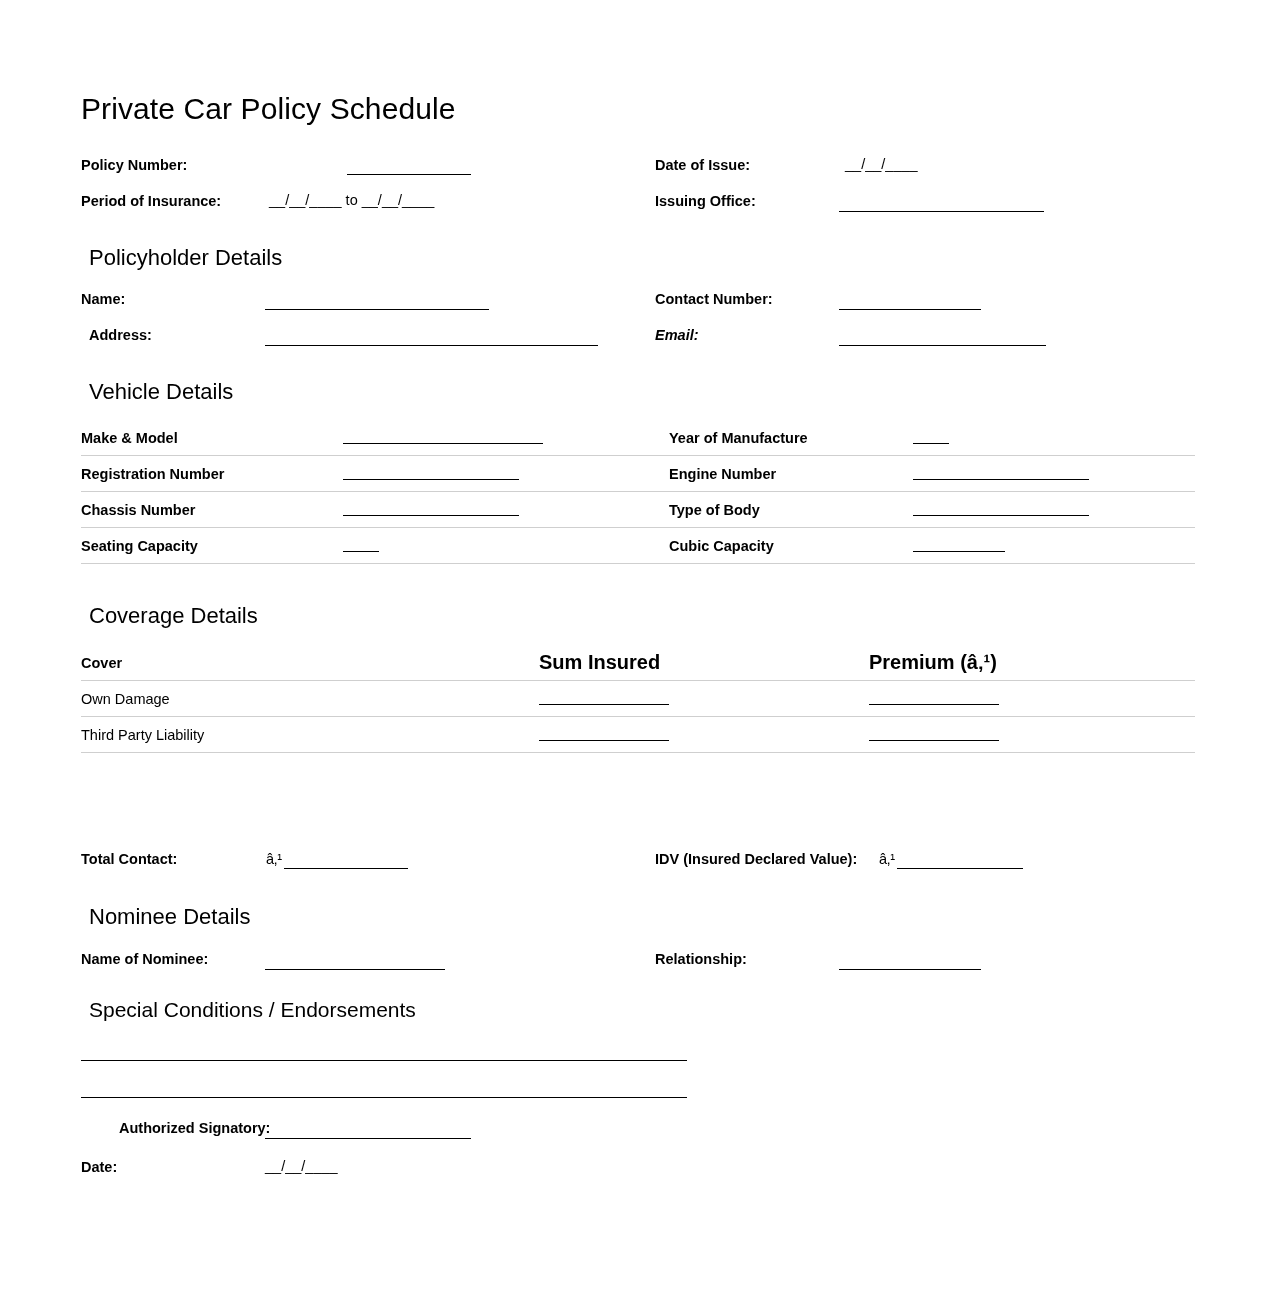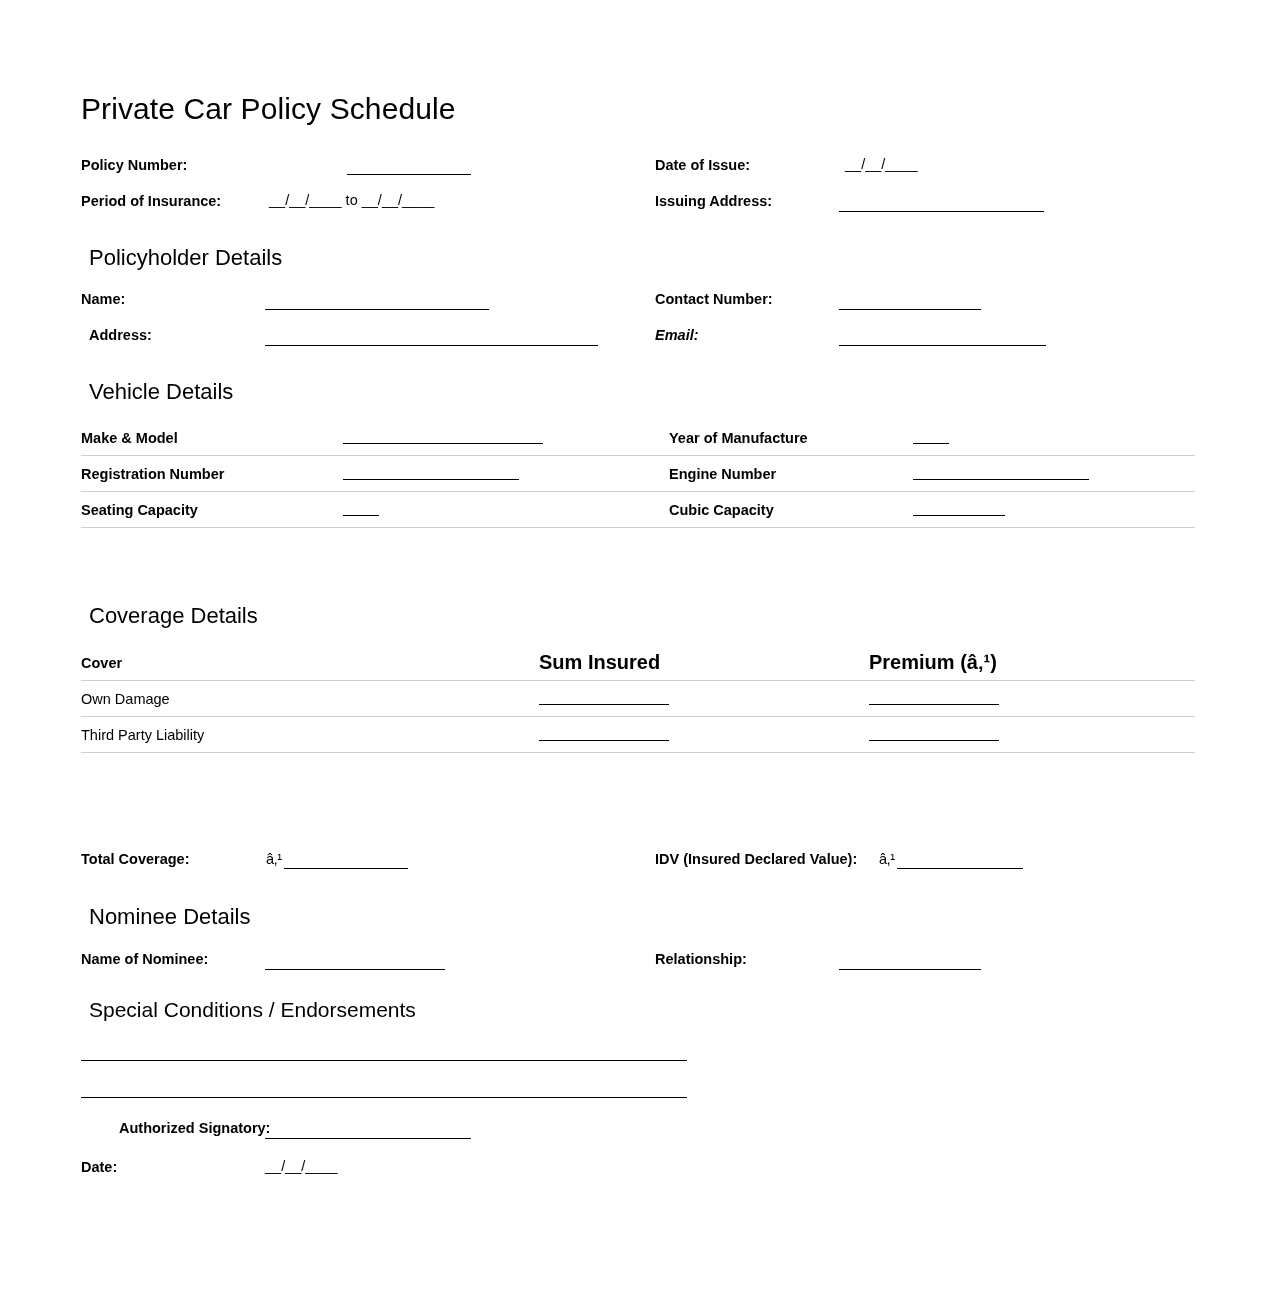"Issuing Address:" div.fld { text: Address -> Office }
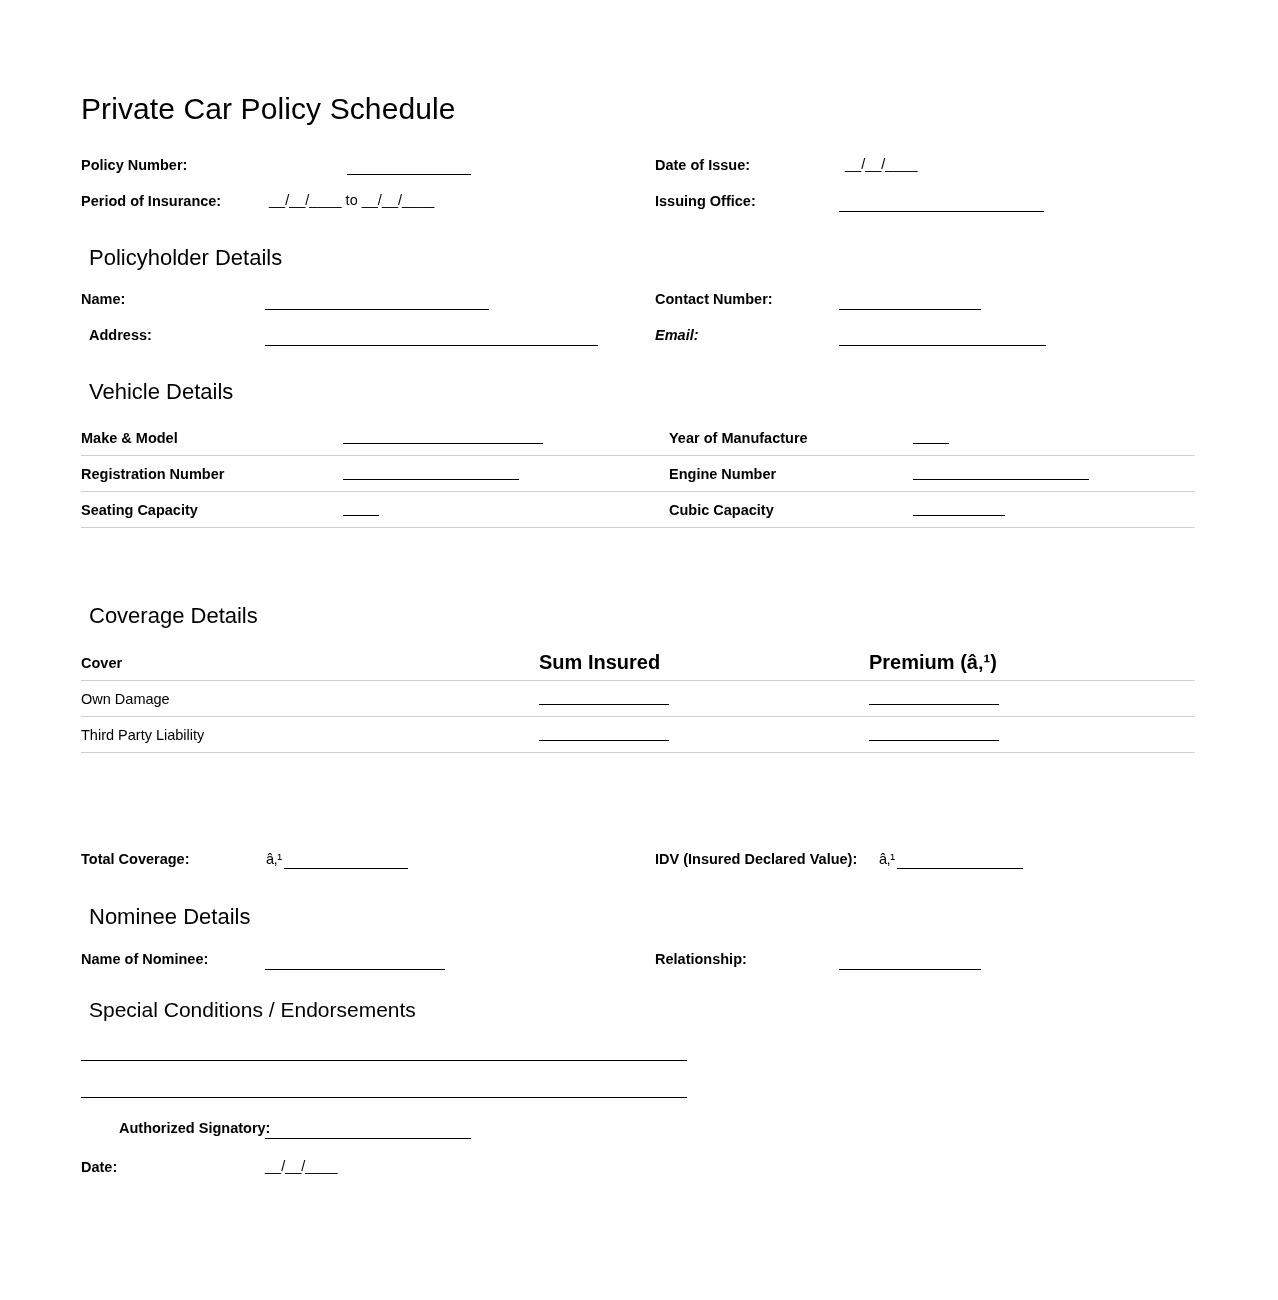"Chassis Number" tr { html: none -> <tr> <td>Chassis Number</td> <td><span></span></td> <td>Type of Body</td> <td><span></span></td> </tr> }
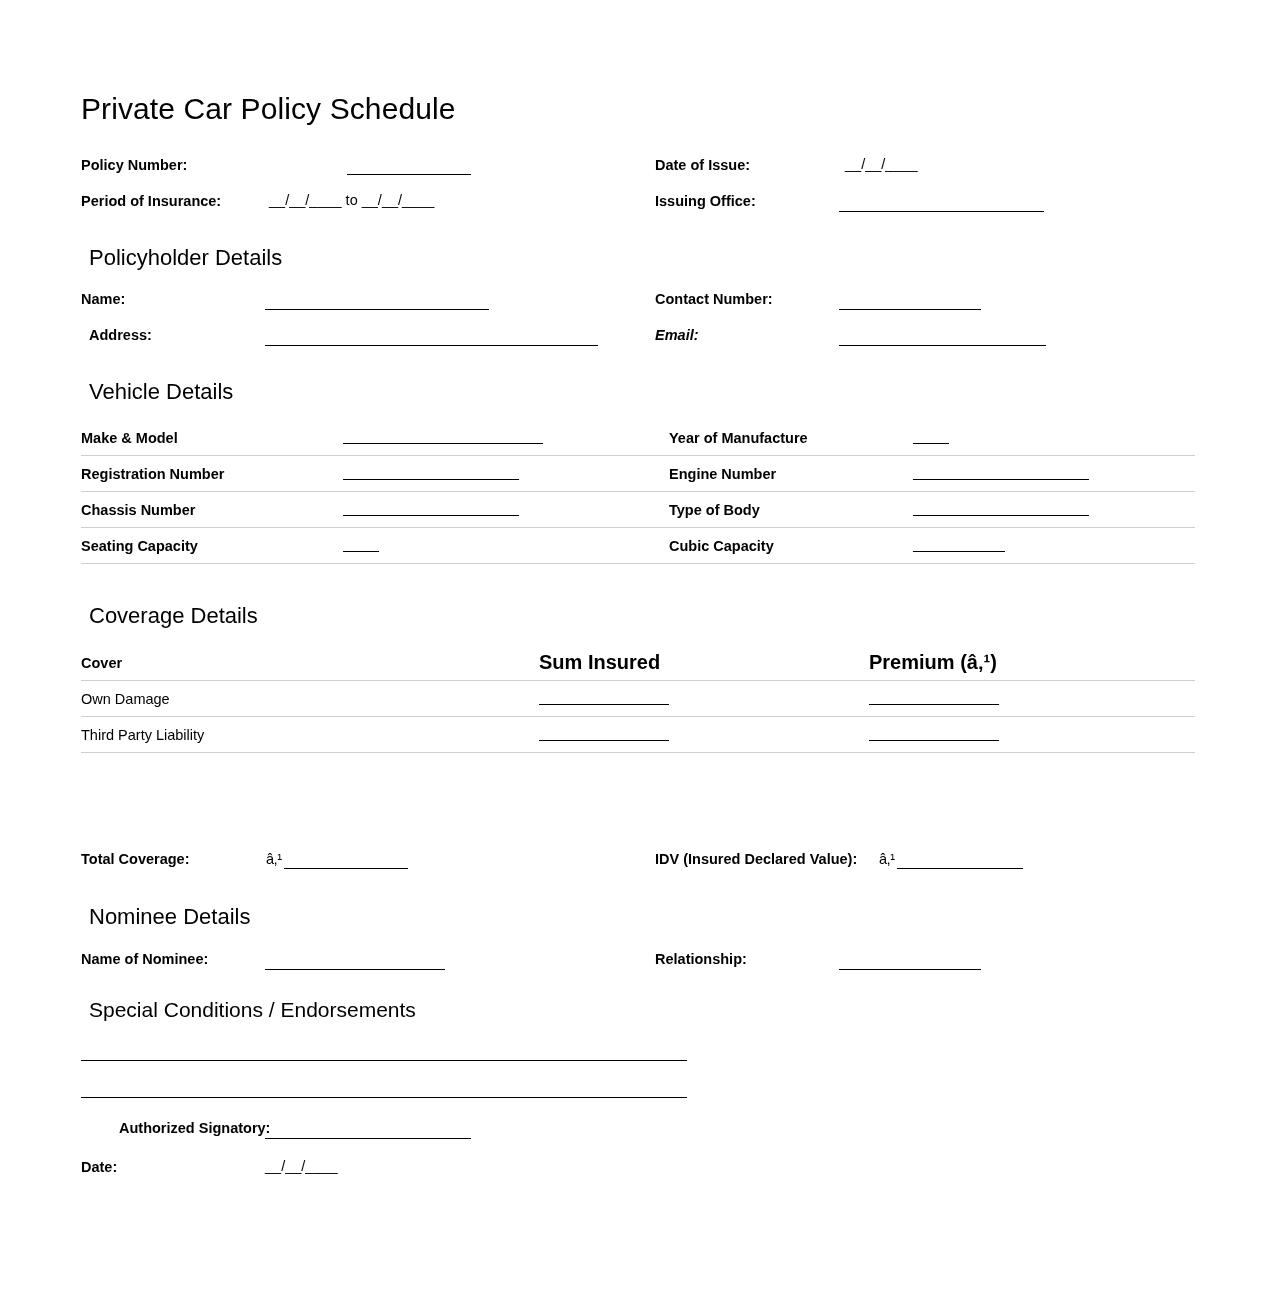"Total Coverage:" div.fld { text: Coverage -> Contact }
